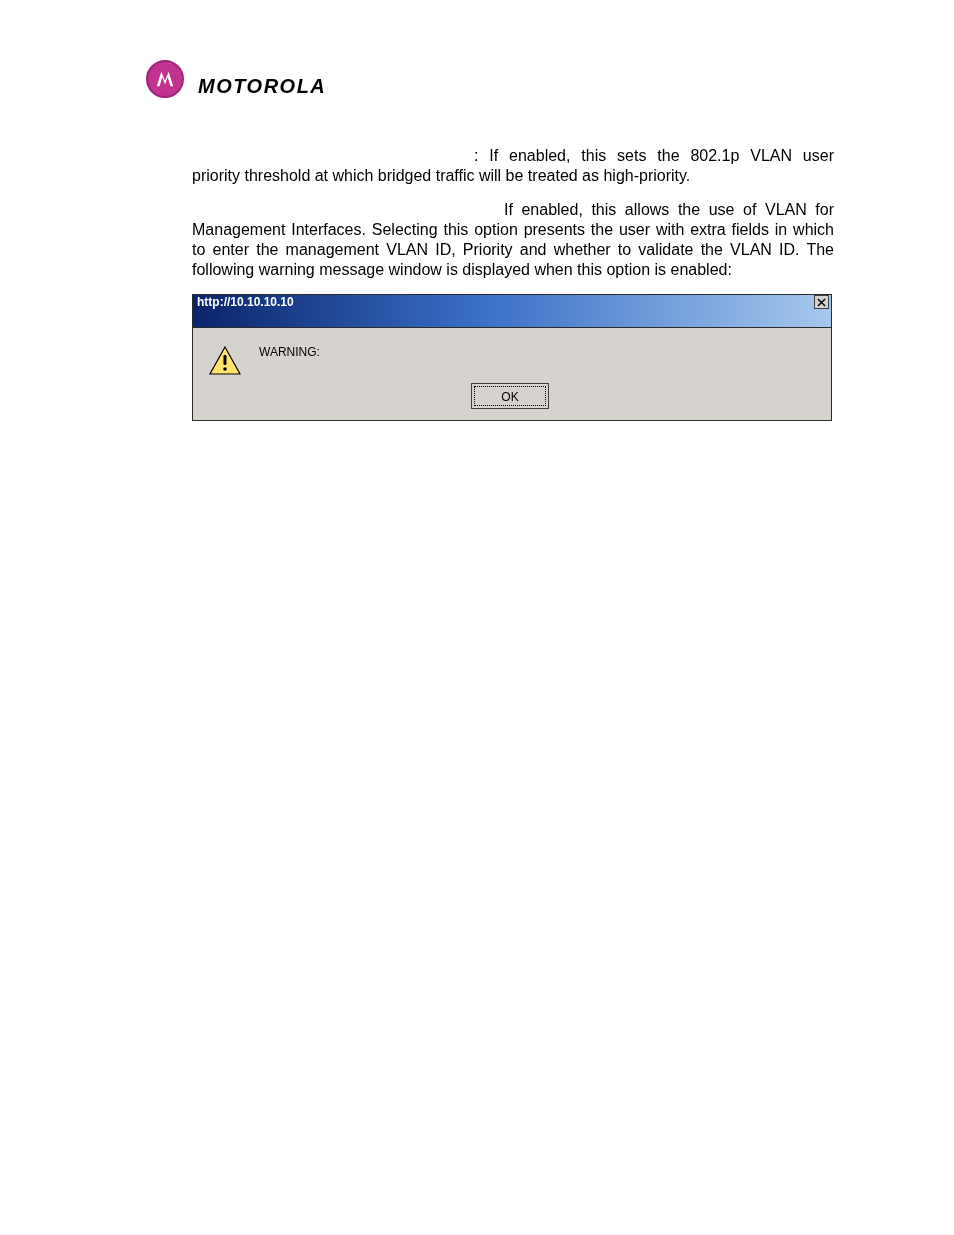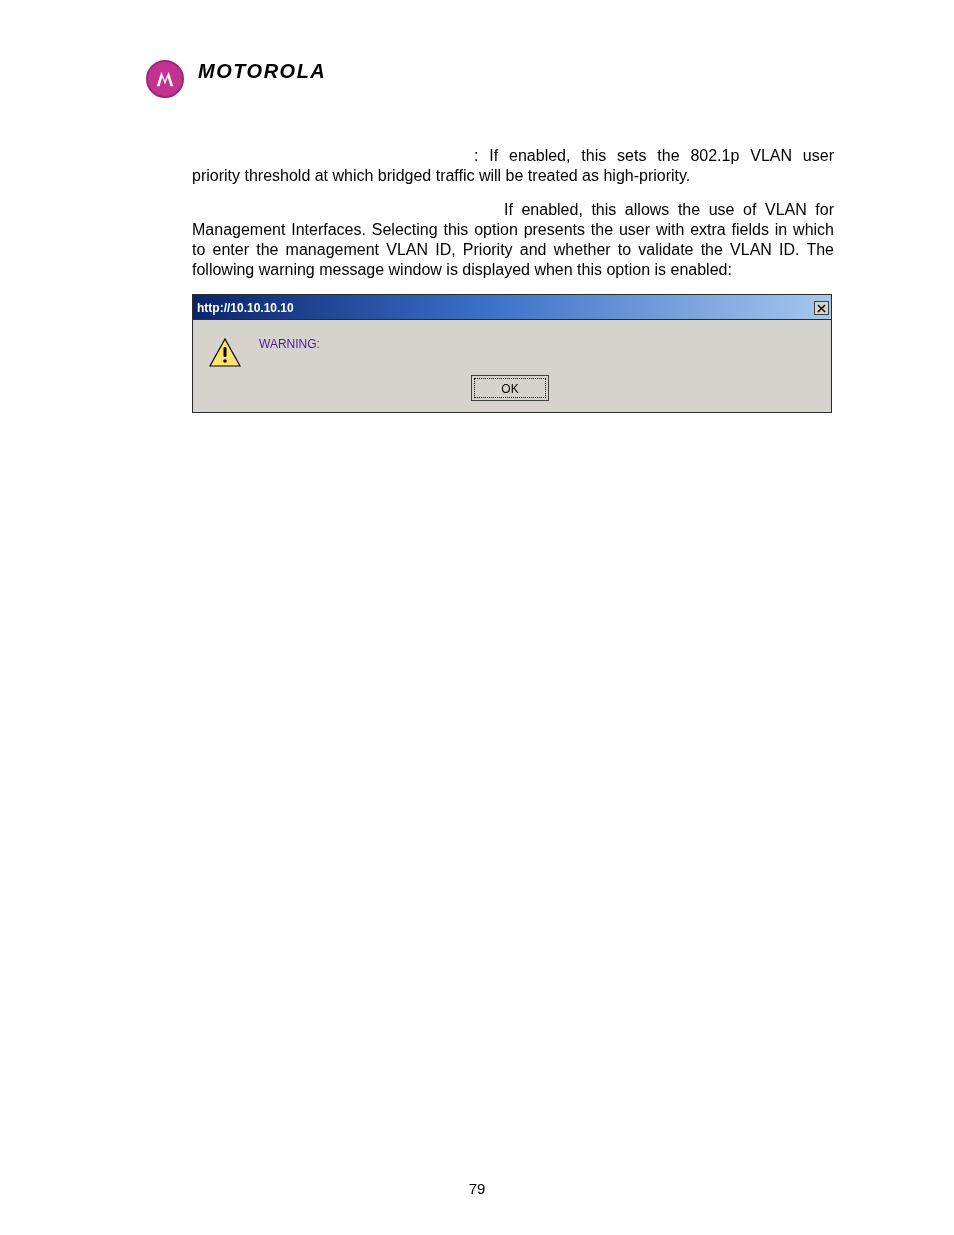"MOTOROLA" .header { align-items: flex-start -> flex-end }
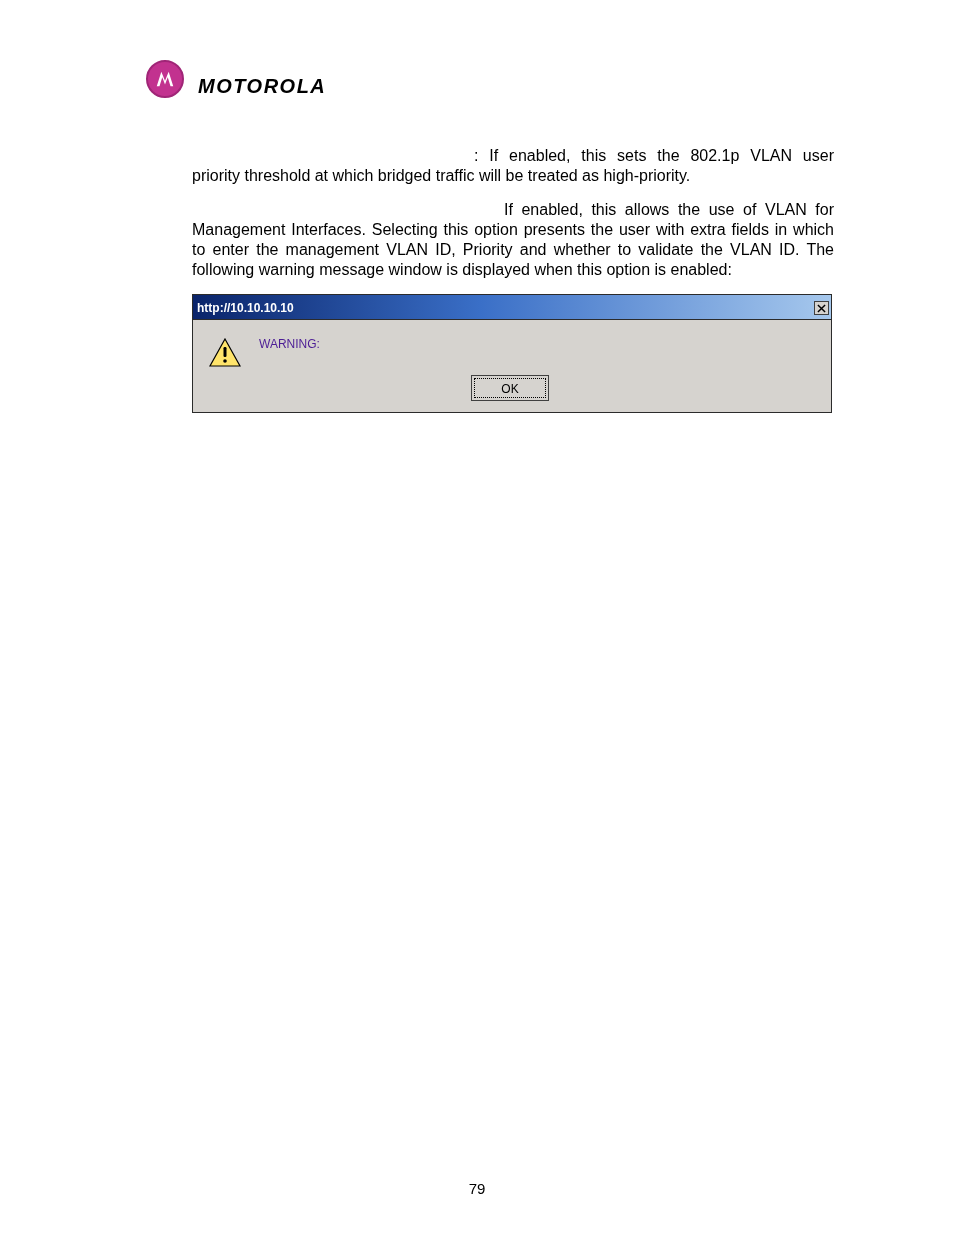"http://10.10.10.10" .dlg-title { align-items: flex-end -> flex-start; padding: 0 2px 4px 4px -> 0 2px 12px 4px }
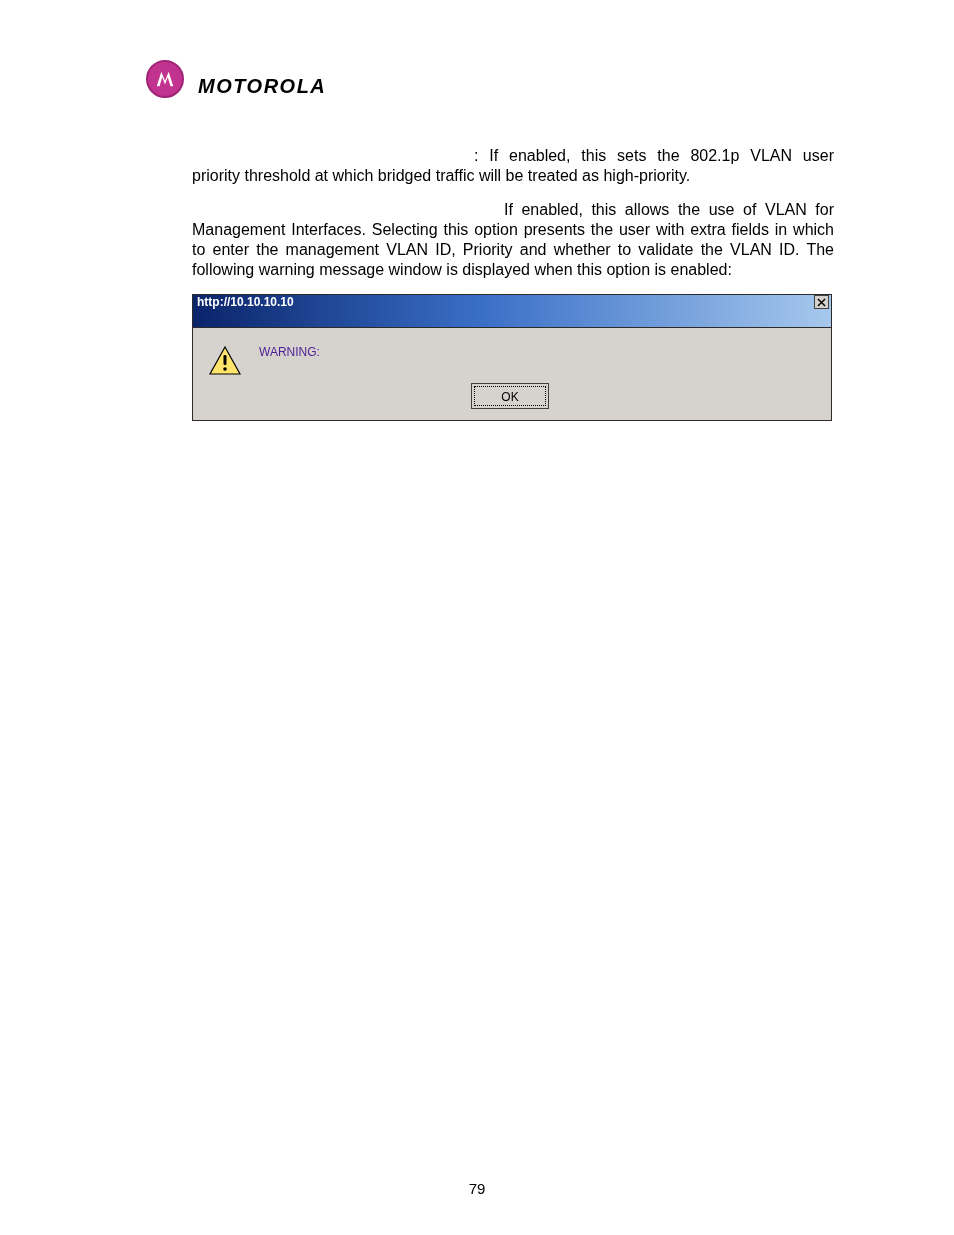"WARNING:" .dlg-text { color: #4c1d95 -> #000000 }
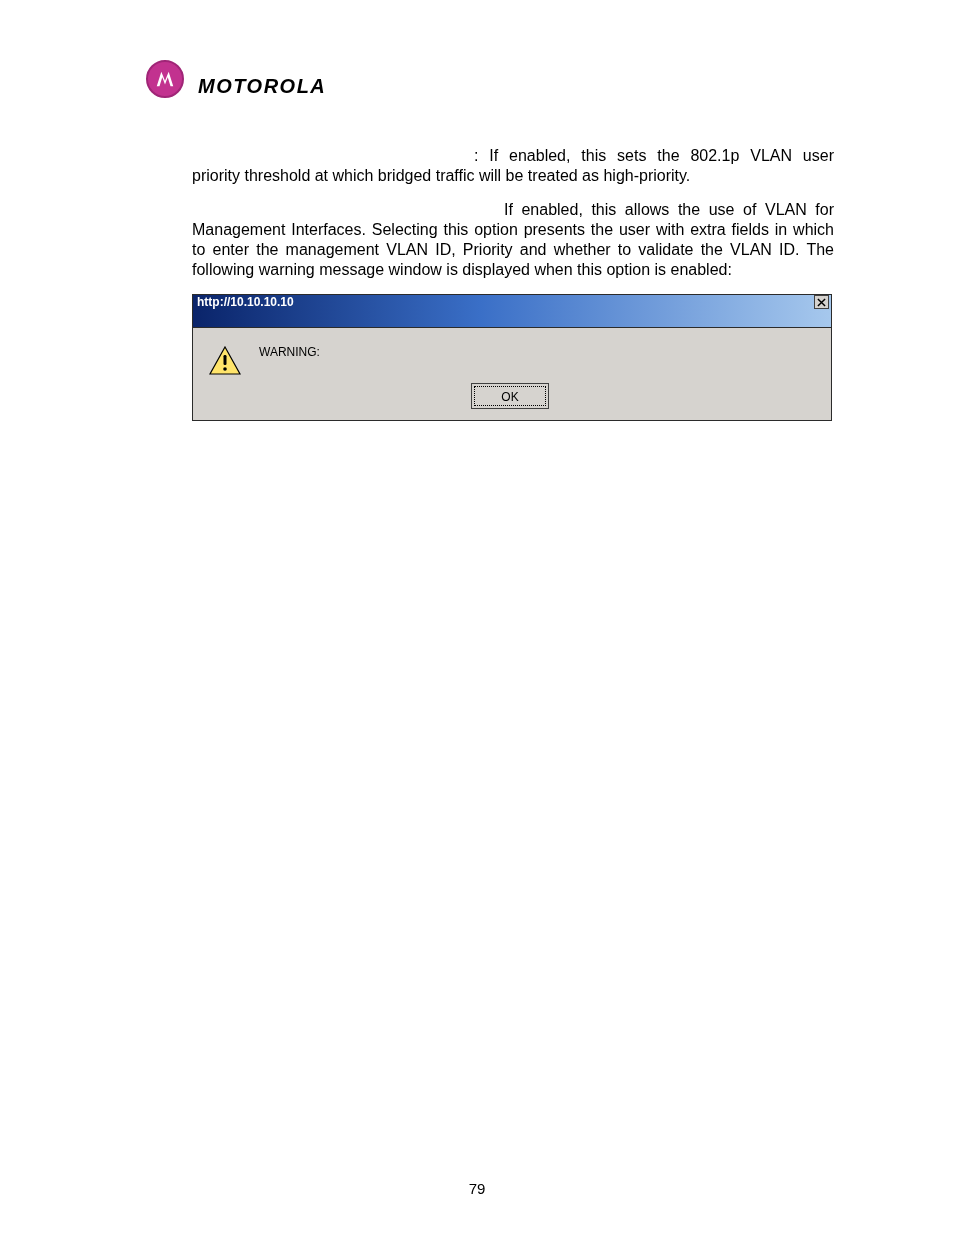"79" div.page-num { html: <div>79</div> -> none }
